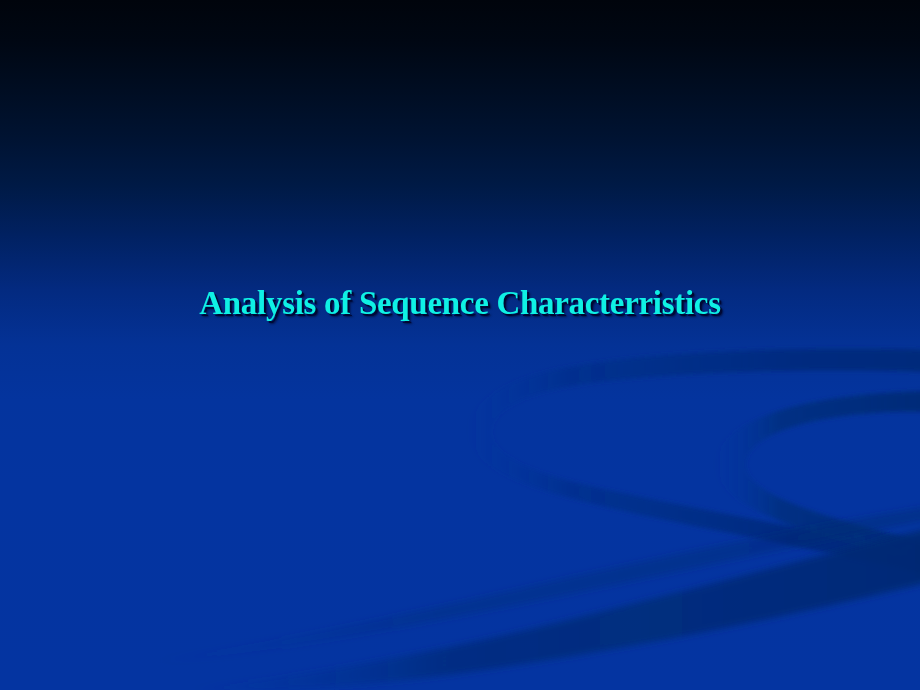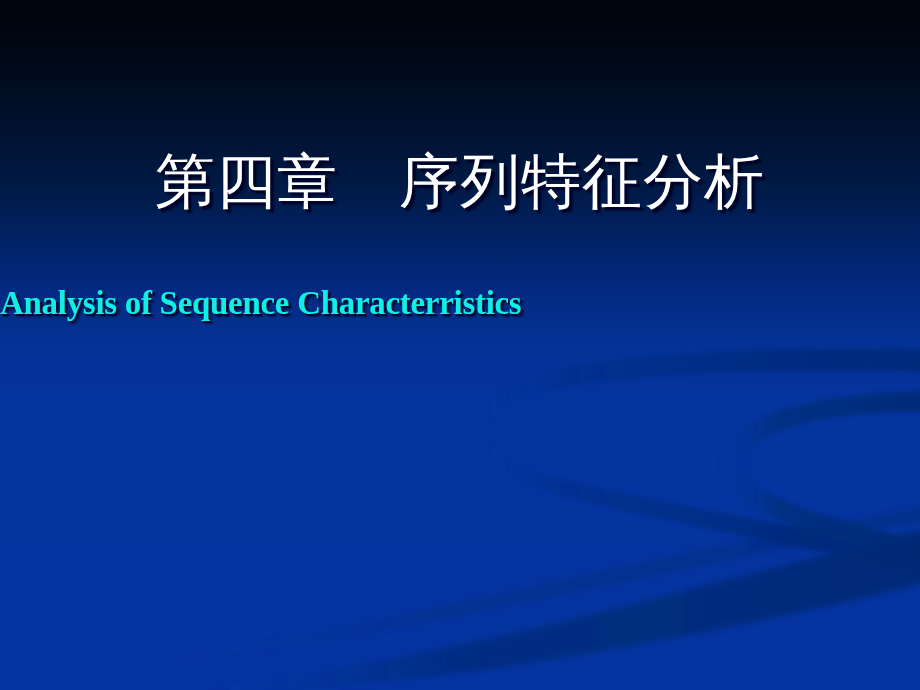"第四章 序列特征分析" div { html: <div>第四章 序列特征分析</div> -> none }
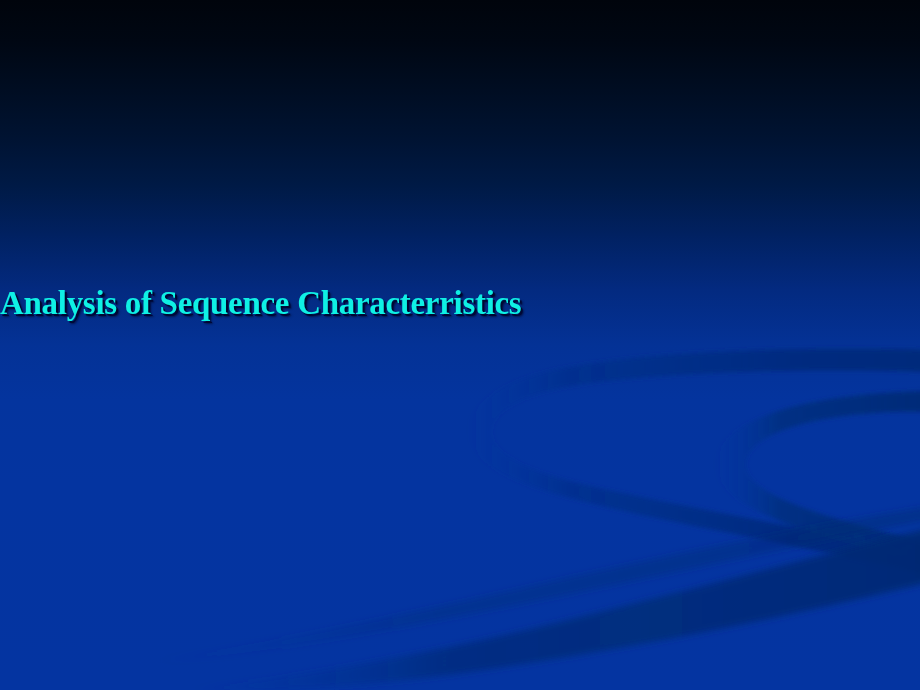"Analysis of Sequence Characterristics" #subtitle-en { text-align: left -> center }
